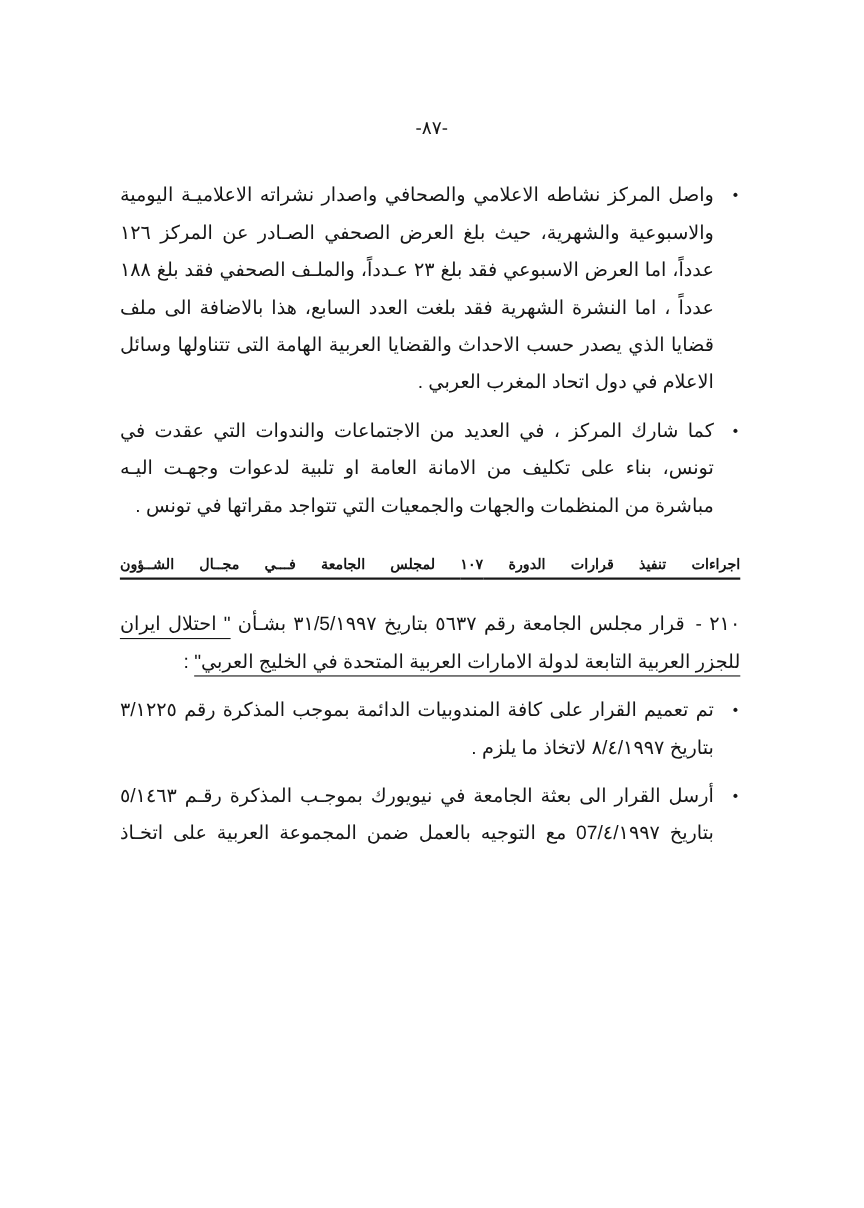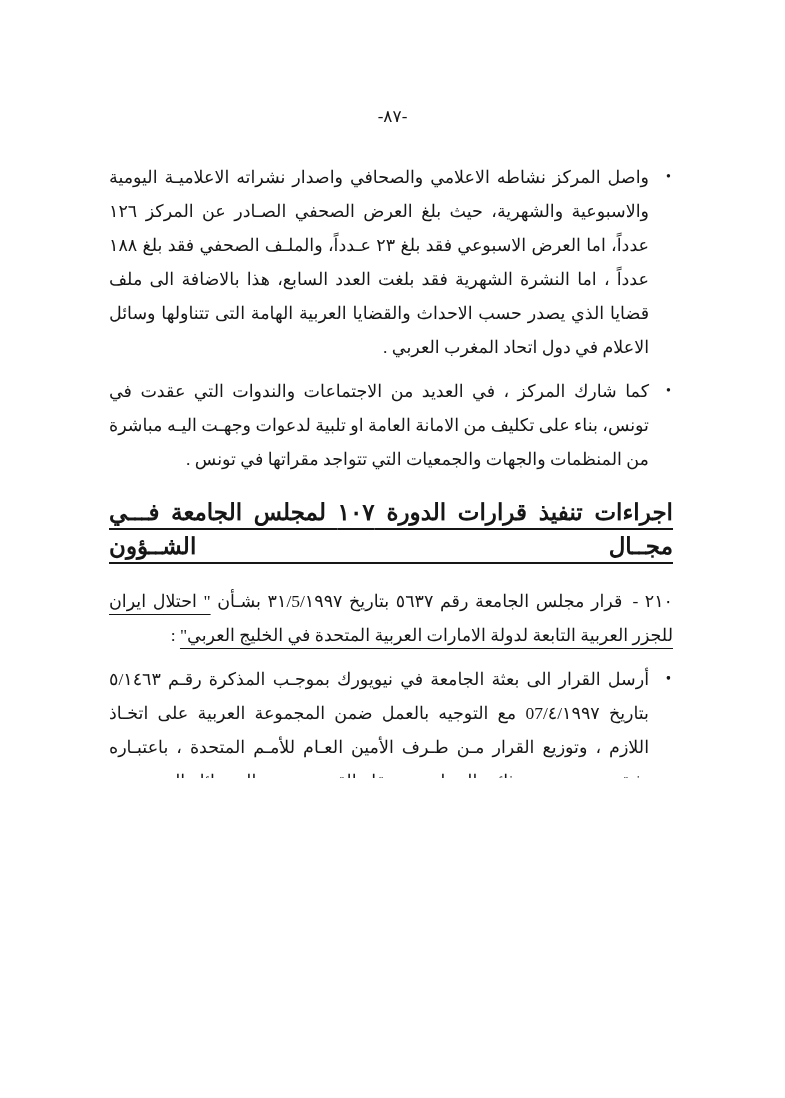"-٨٧-" .page { font-family: Liberation Serif, serif -> Liberation Sans, sans-serif }
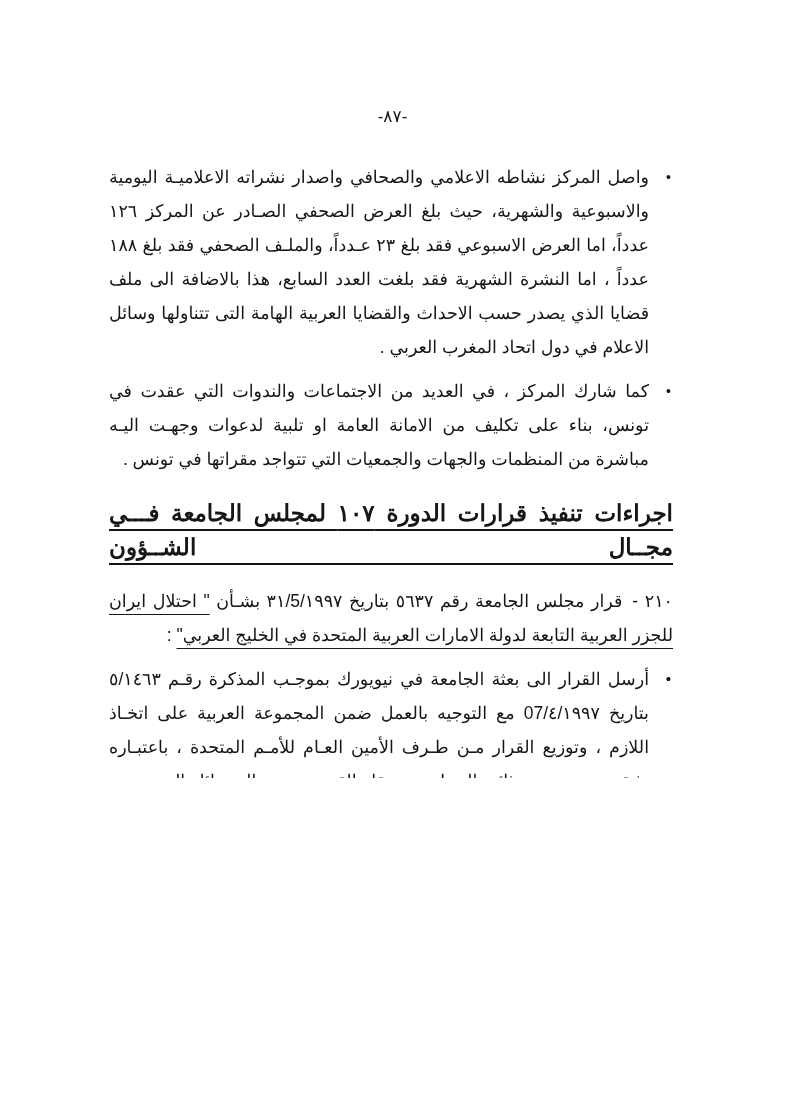"اجراءات تنفيذ قرارات الدورة ١٠٧" .section-heading { font-size: 23px -> 13px }
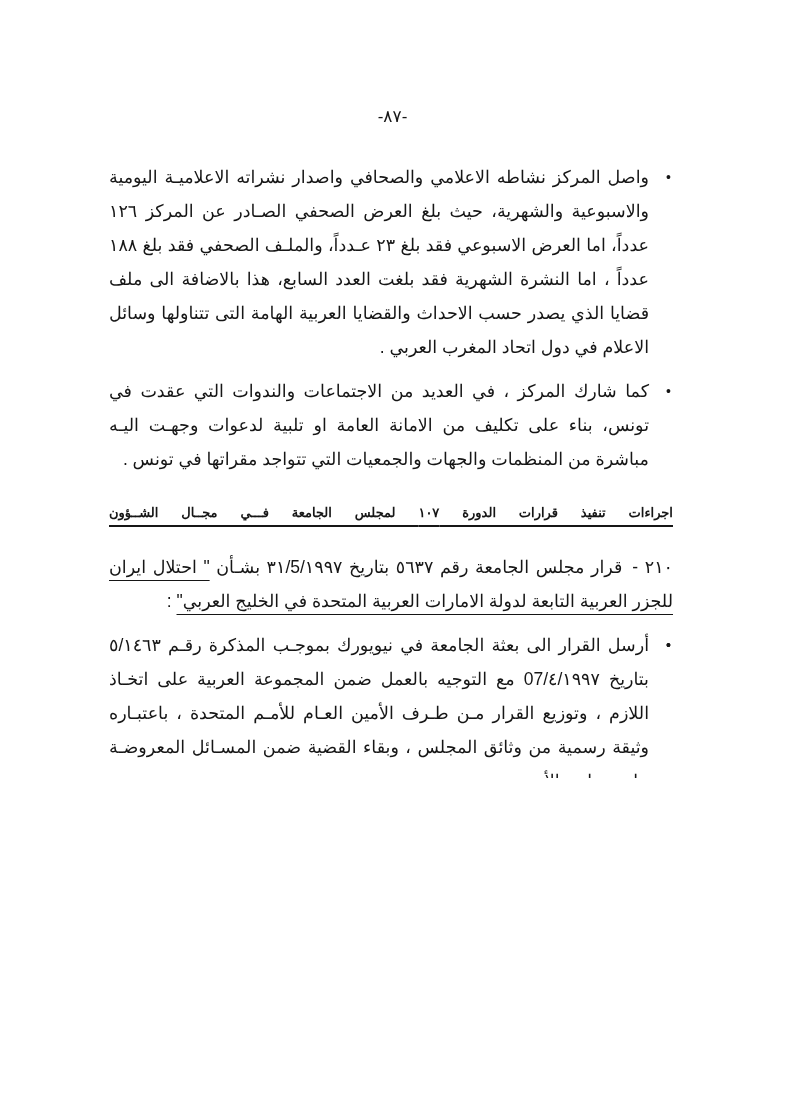"تم تعميم القرار على كافة" span.para-text { html: none -> <span>تم تعميم القرار على كافة المندوبيات الدائمة بموجب المذكرة رقم ٣/١٢٢٥ بتاريخ ٨/٤/١٩٩٧ لاتخاذ ما يلزم .</span> }
